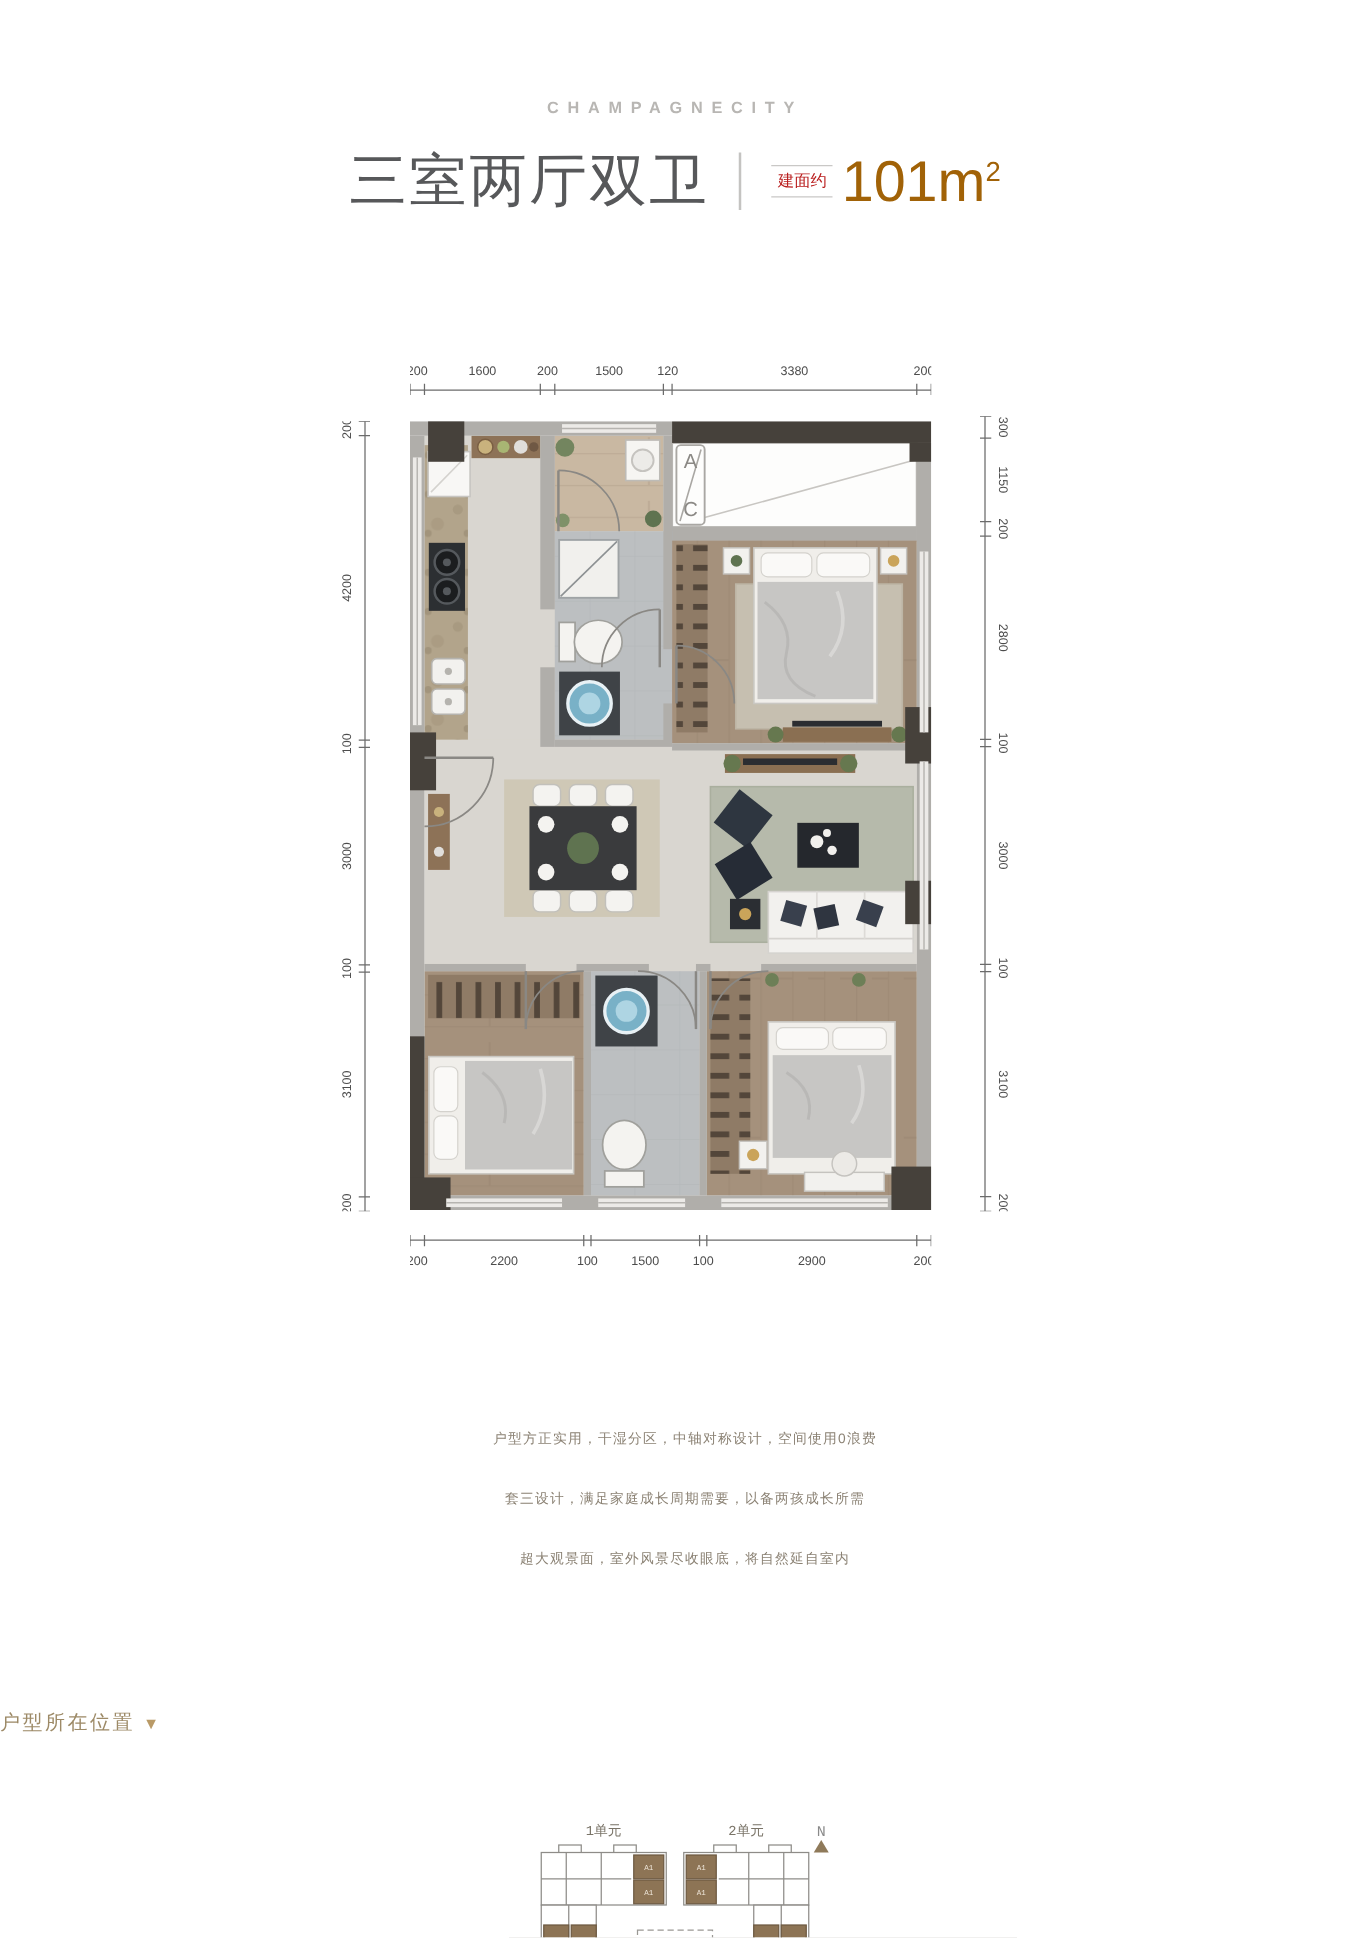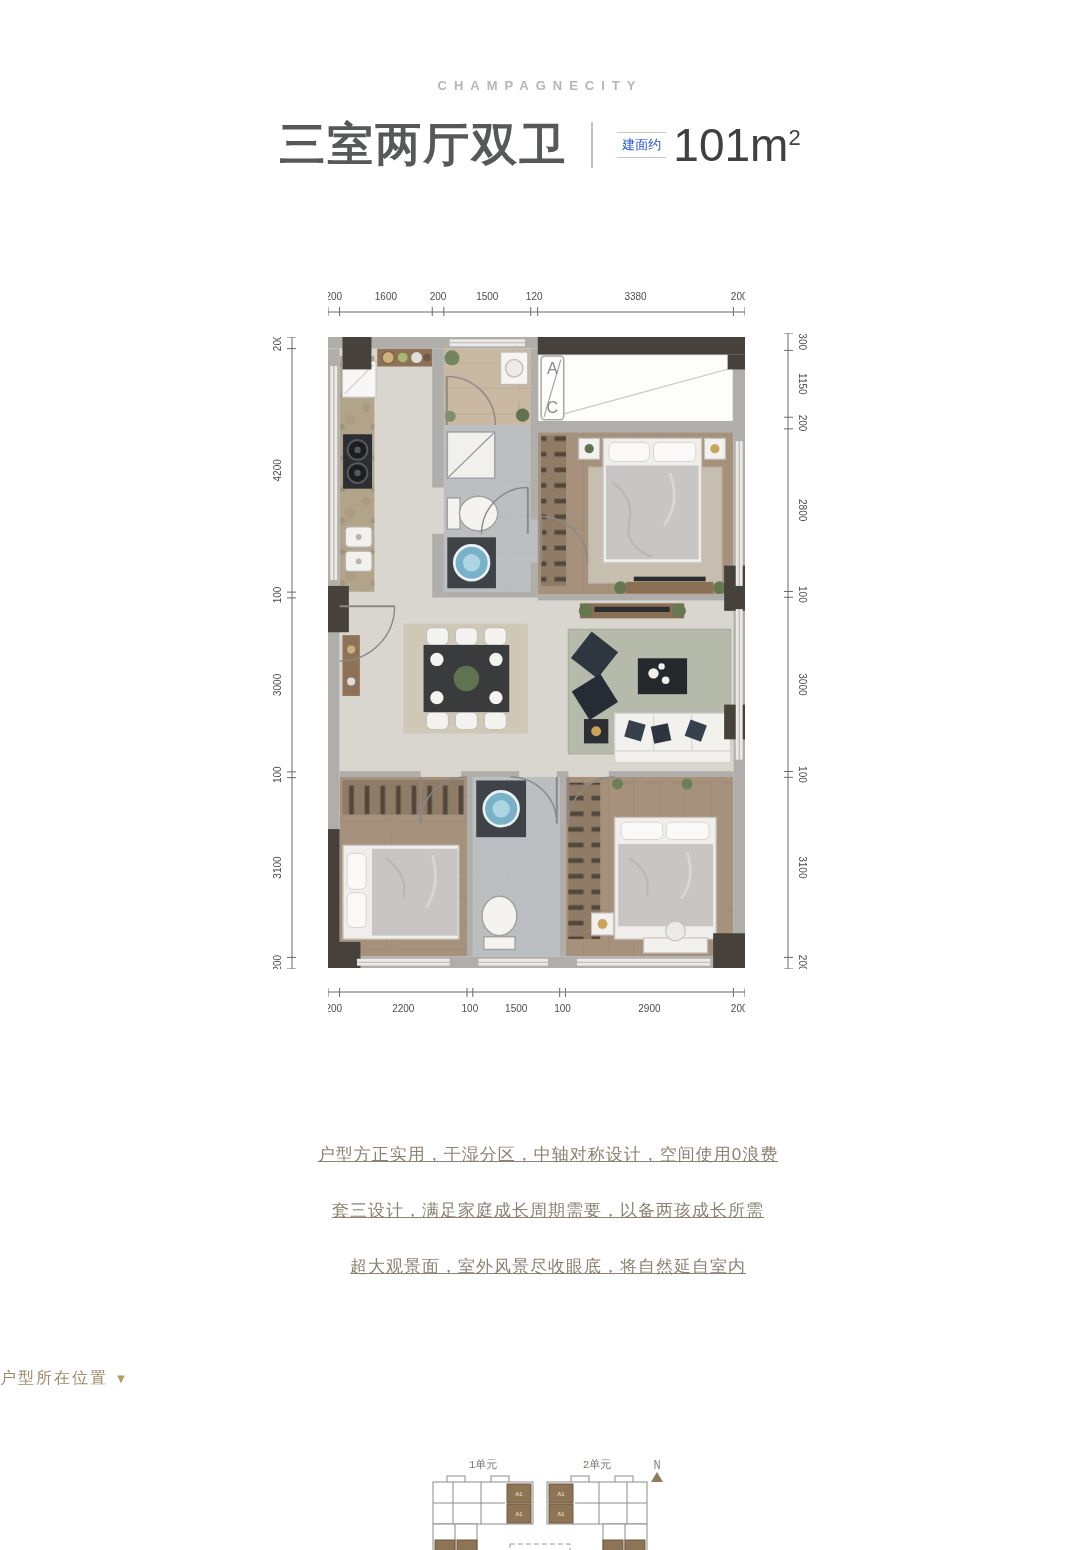"三室两厅双卫" .title-cn { font-weight: bold -> normal }
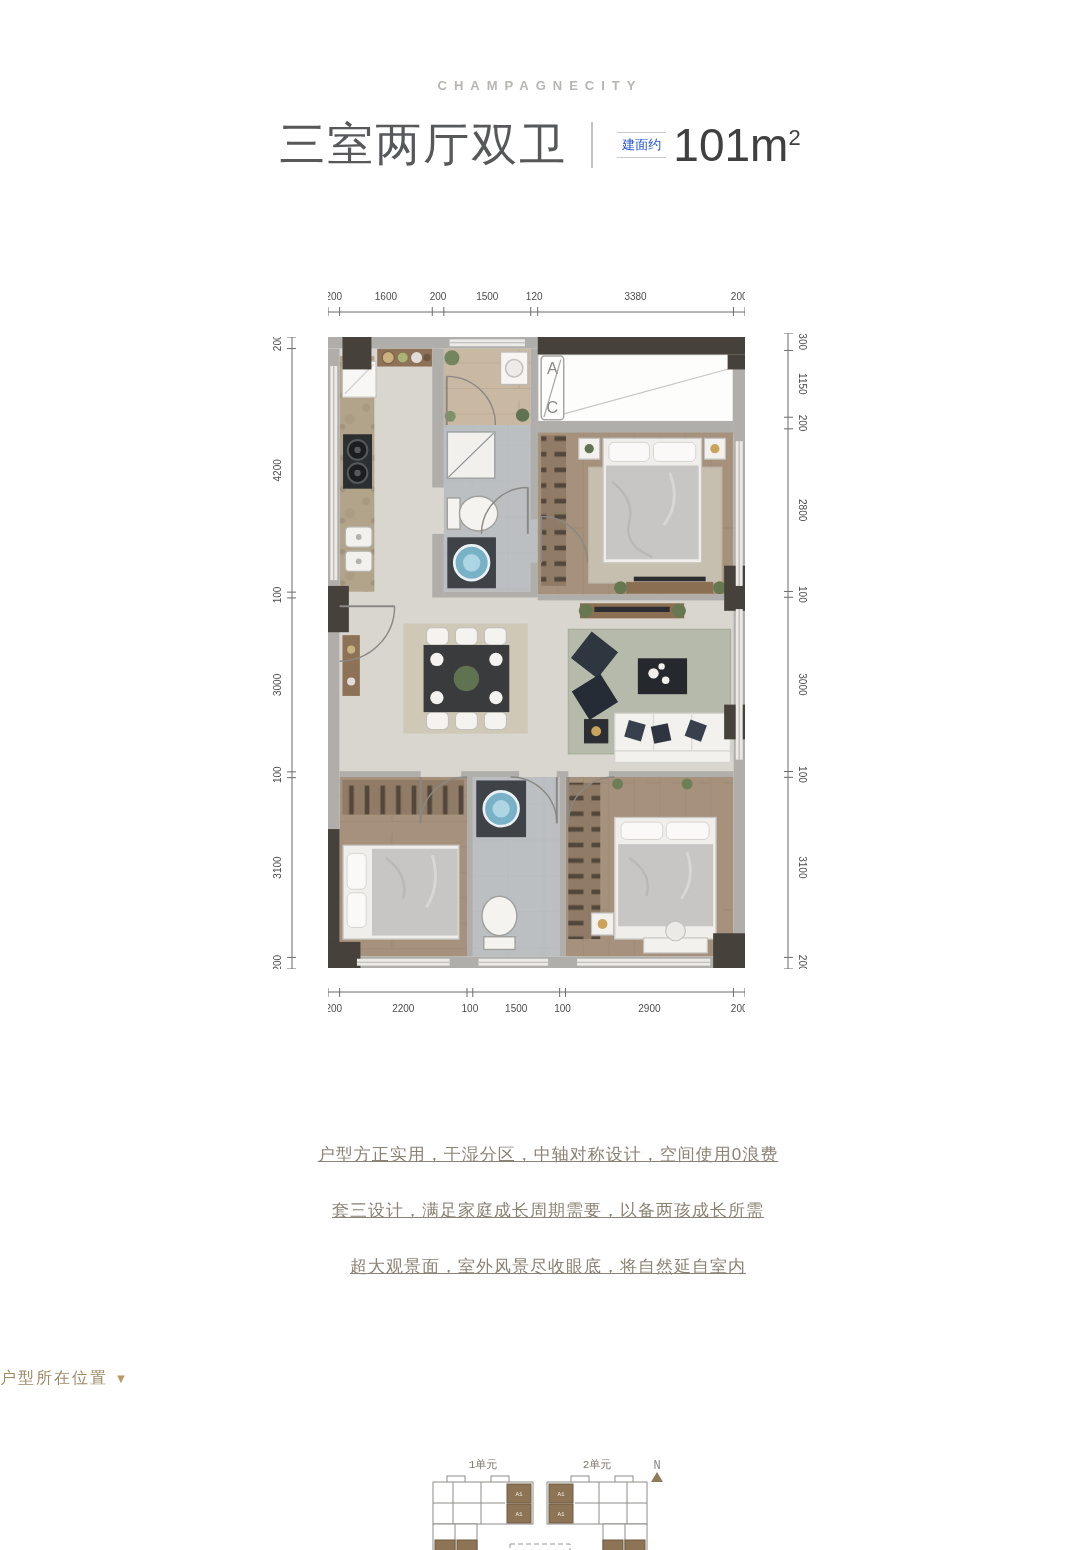"建面约" .area-label { color: #1d4ed8 -> #b91c1c }
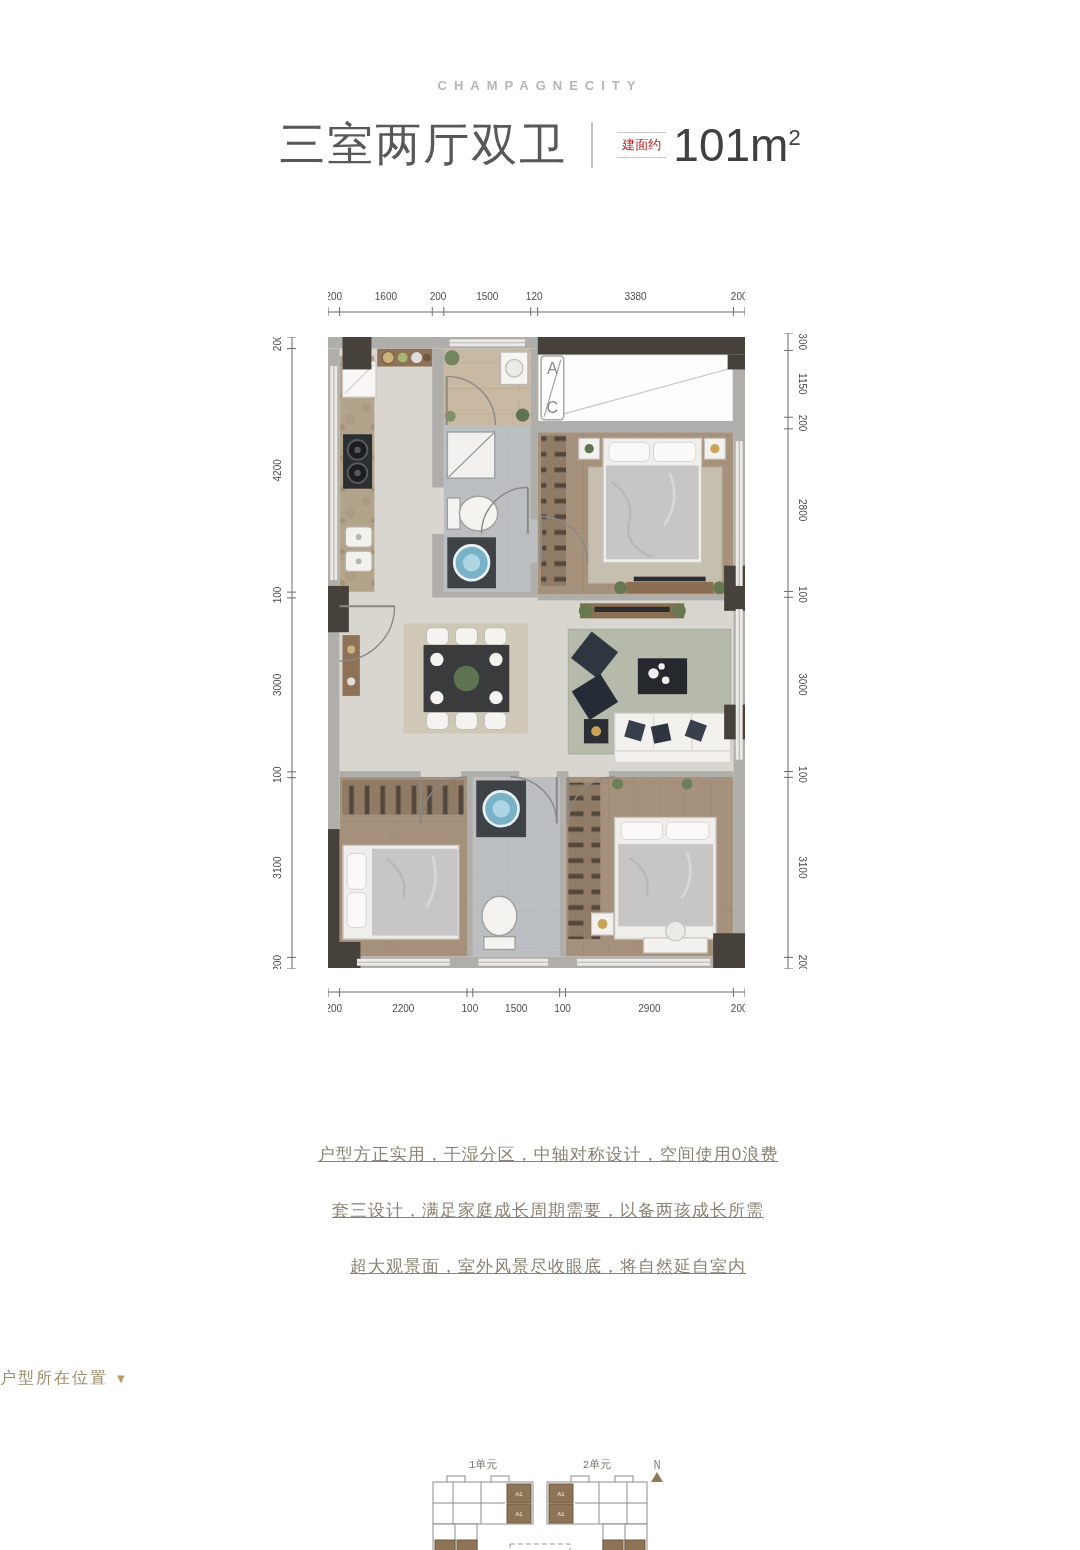"101m2" .area-value { color: #404040 -> #a16207 }
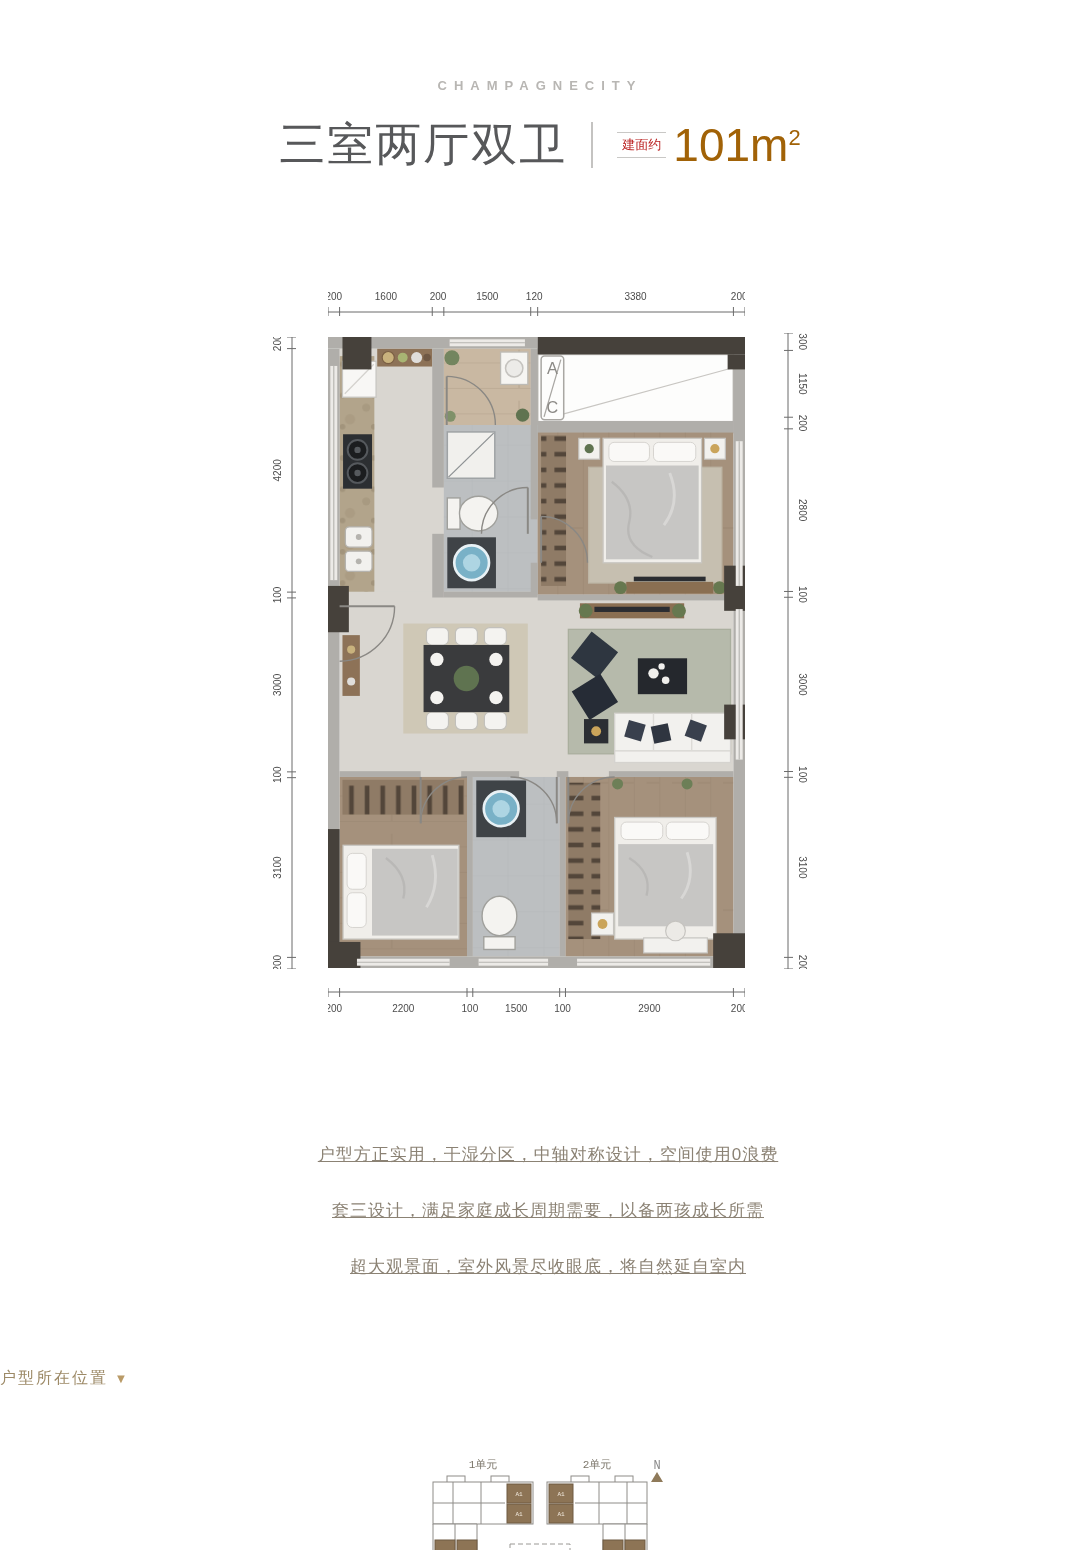"户型方正实用，干湿分区，中轴对称设计，空间使用0浪费" .desc p { font-size: 17px -> 11px; text-decoration: underline -> none }
